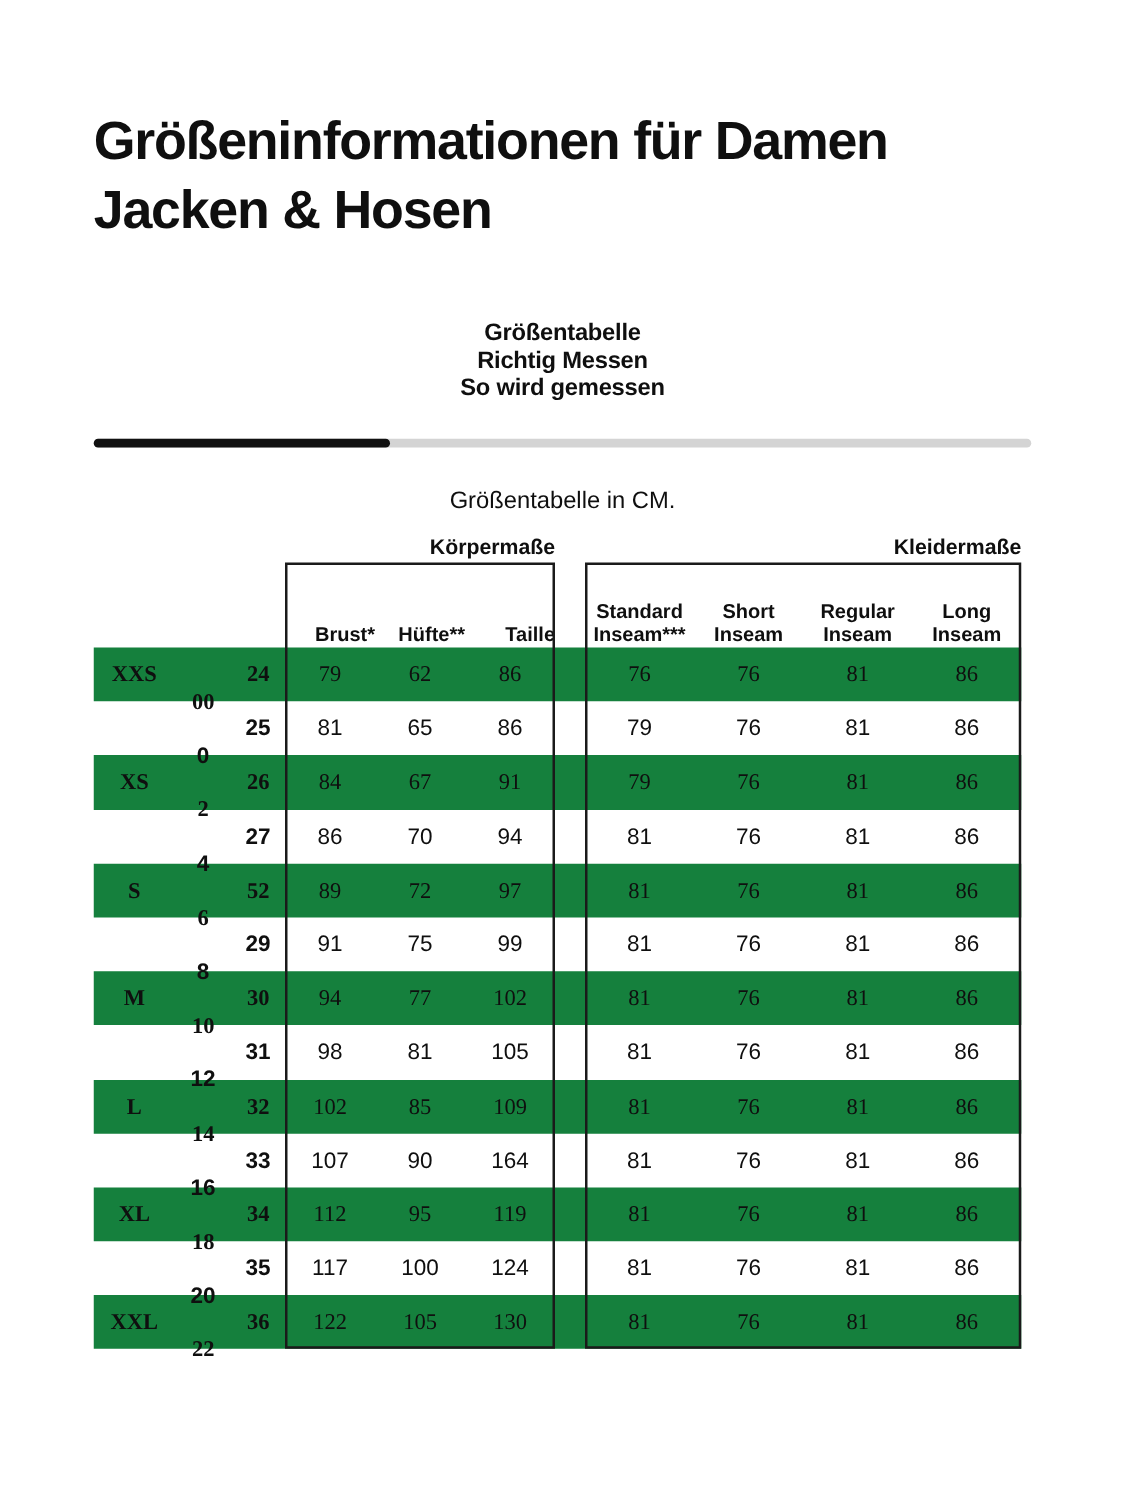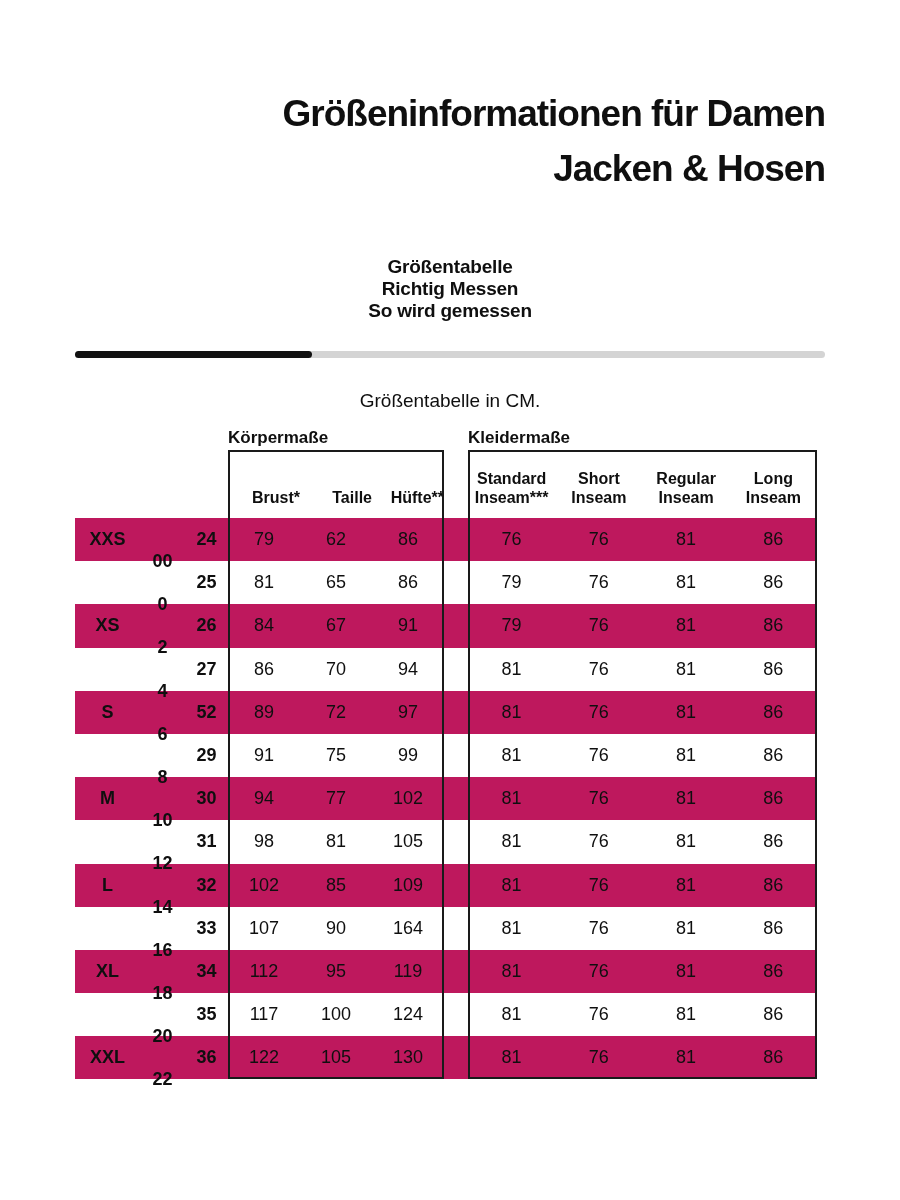"Größeninformationen für Damen" h1 { font-size: 37px -> 43px; text-align: right -> left }
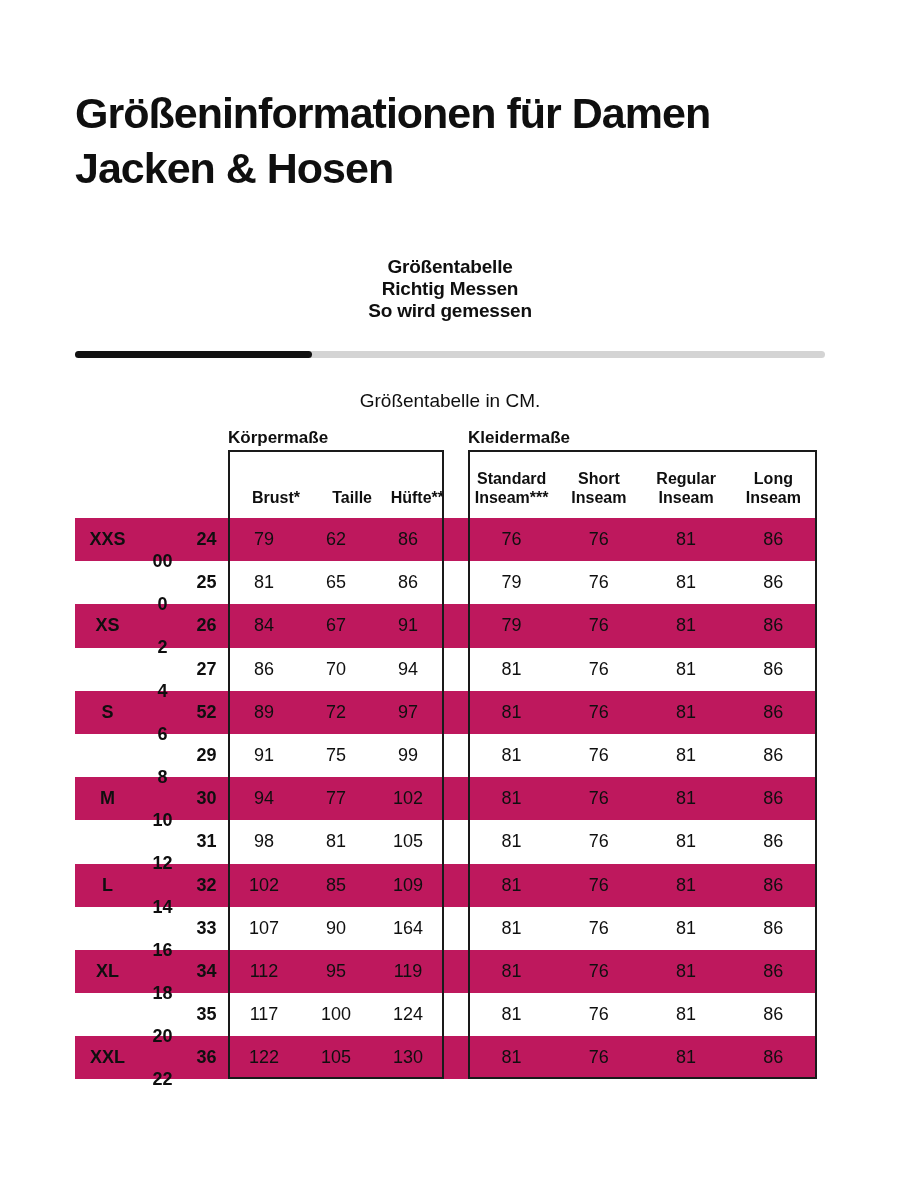"Körpermaße" .glabel { text-align: left -> right }
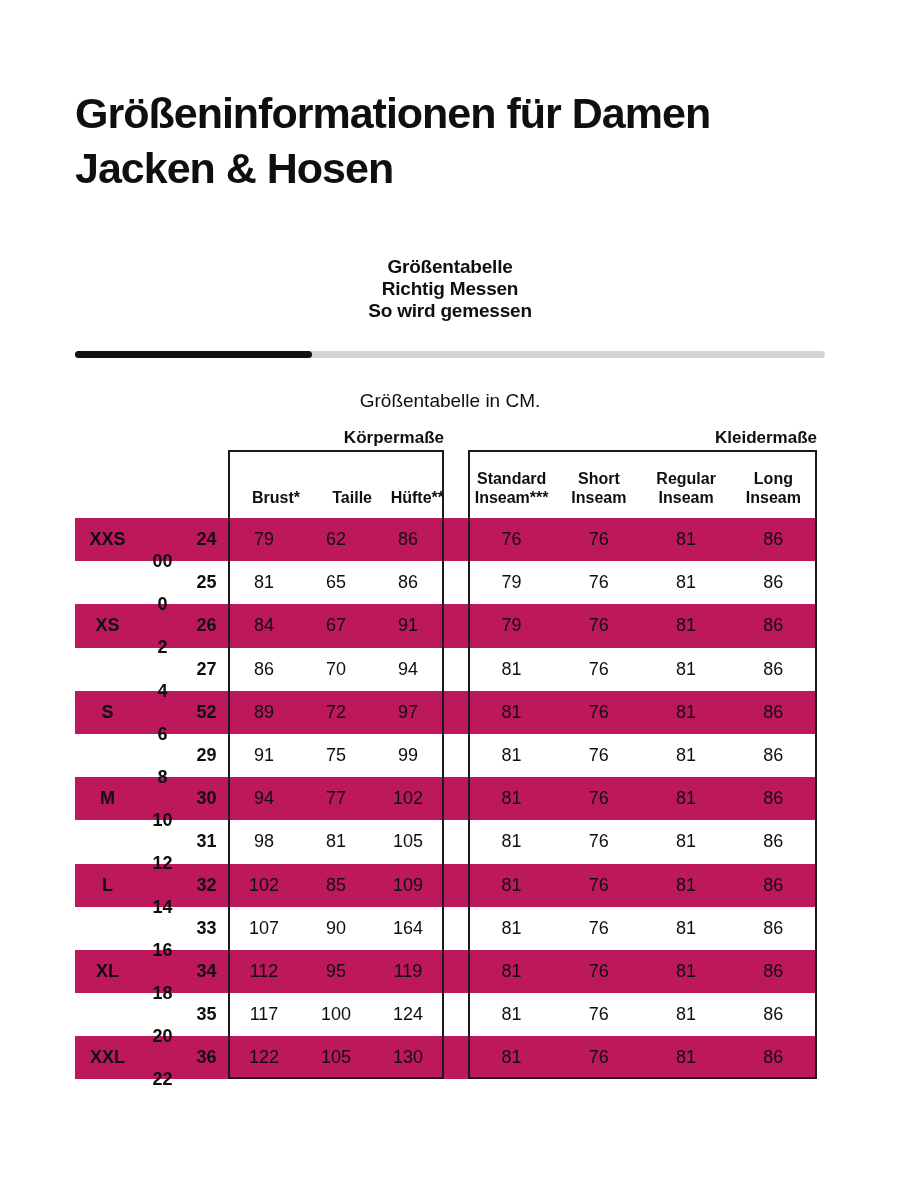"Standard" .hcell { padding-bottom: 11px -> none }
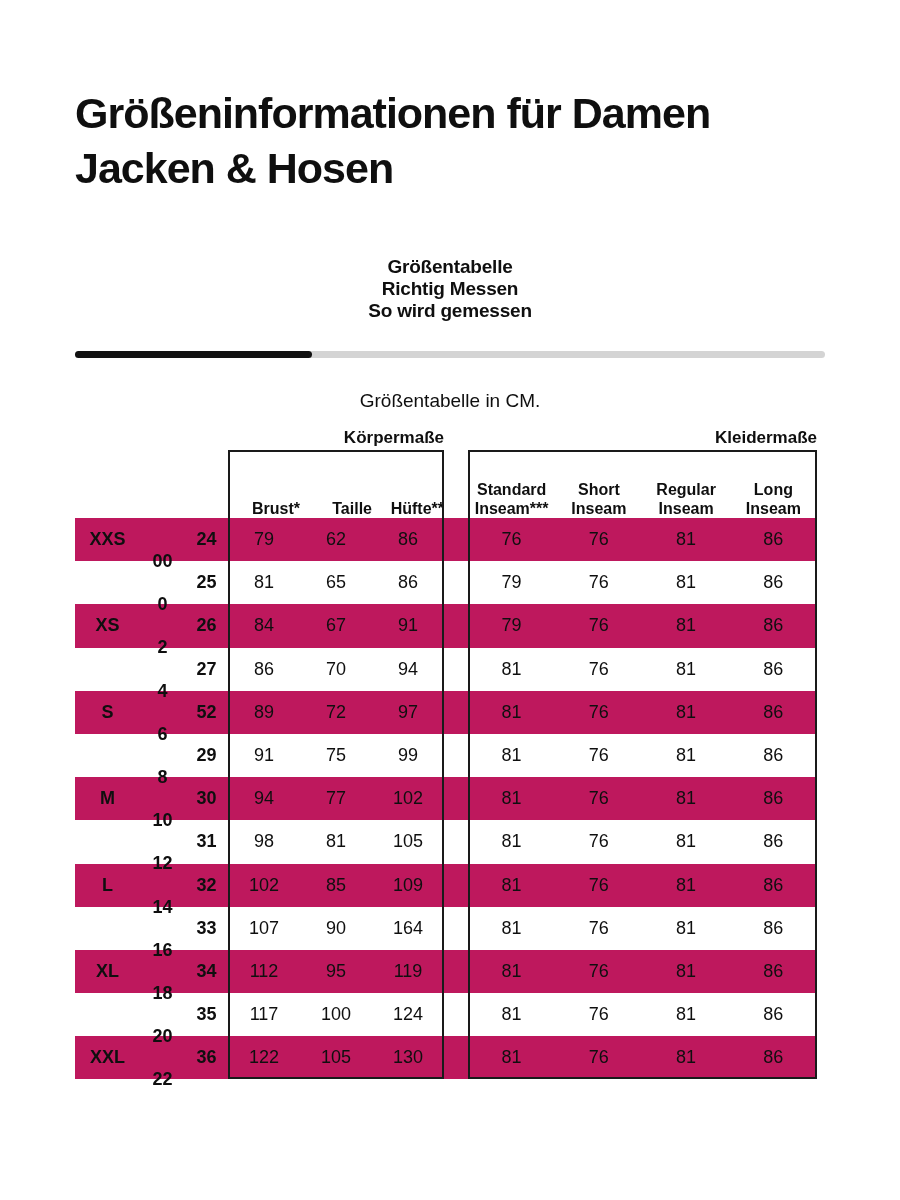"Taille" div.hcell { order: before "Hüfte**" -> after "Hüfte**" }
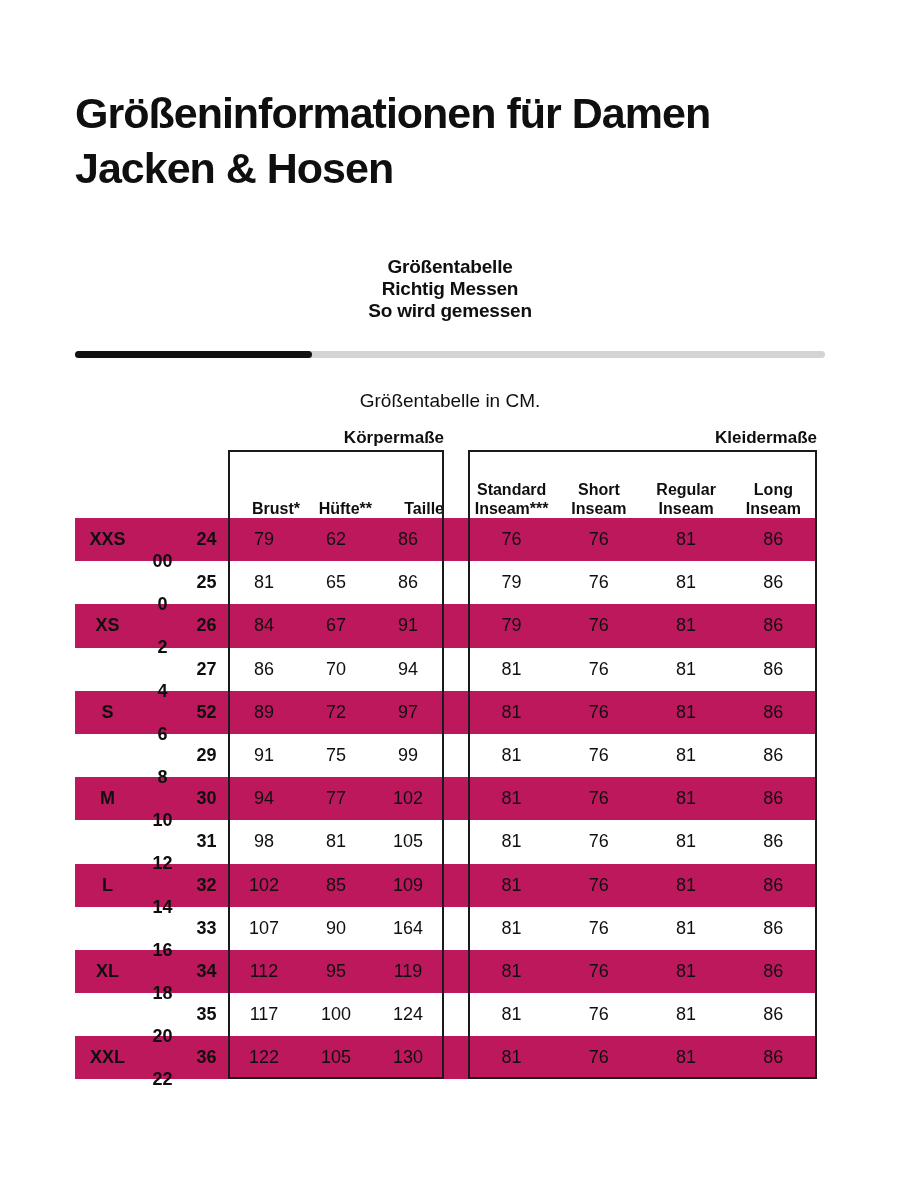"XXS" .row.stripe { background: #be185d -> #15803d; font-family: none -> Liberation Serif, serif }
